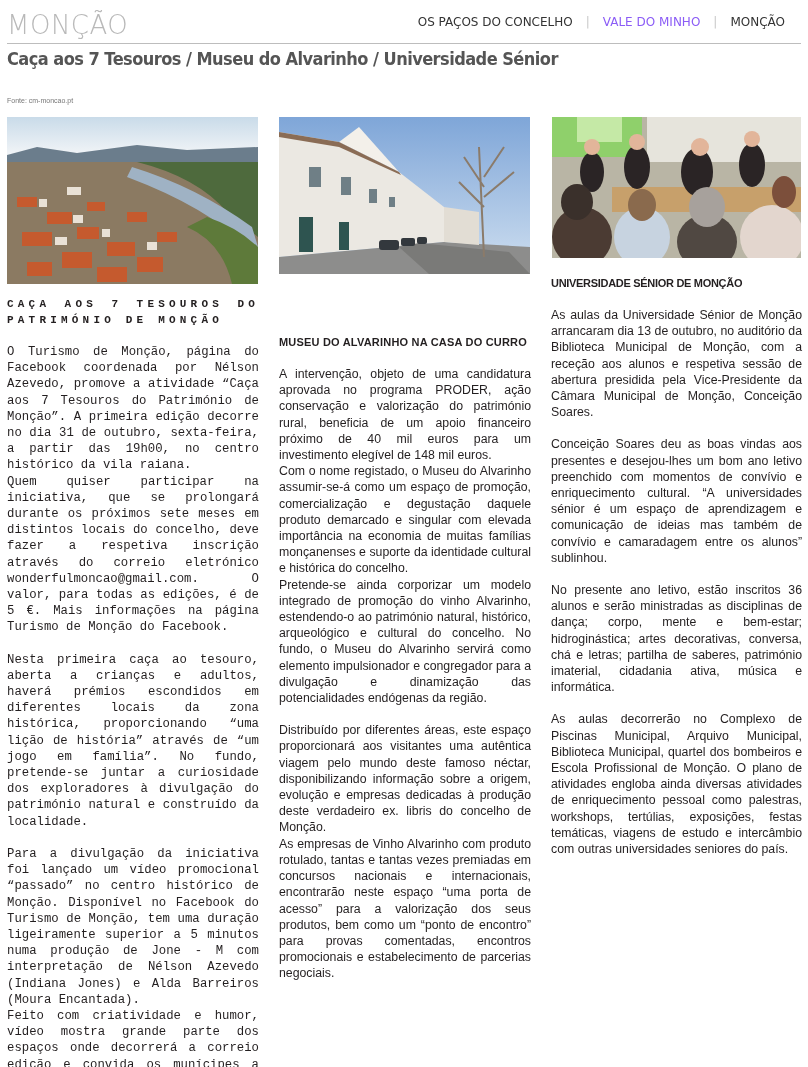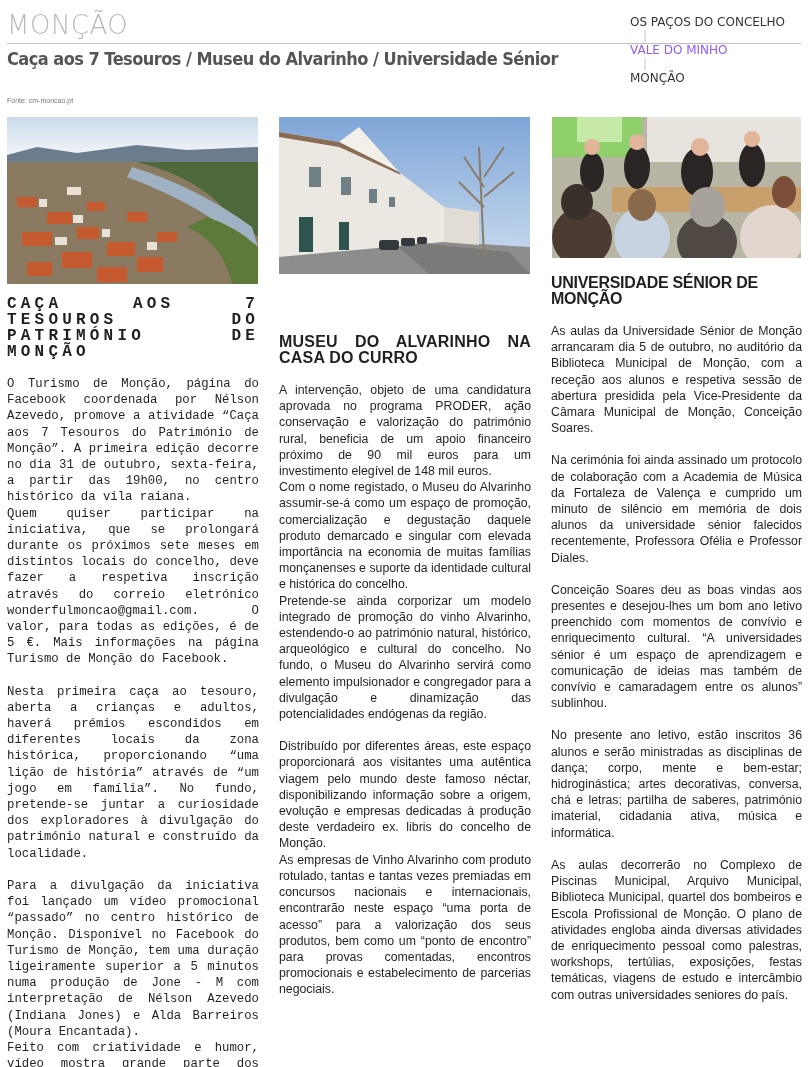"OS PAÇOS DO CONCELHO" .topnav { align-items: flex-start -> flex-end; flex-direction: column -> none }
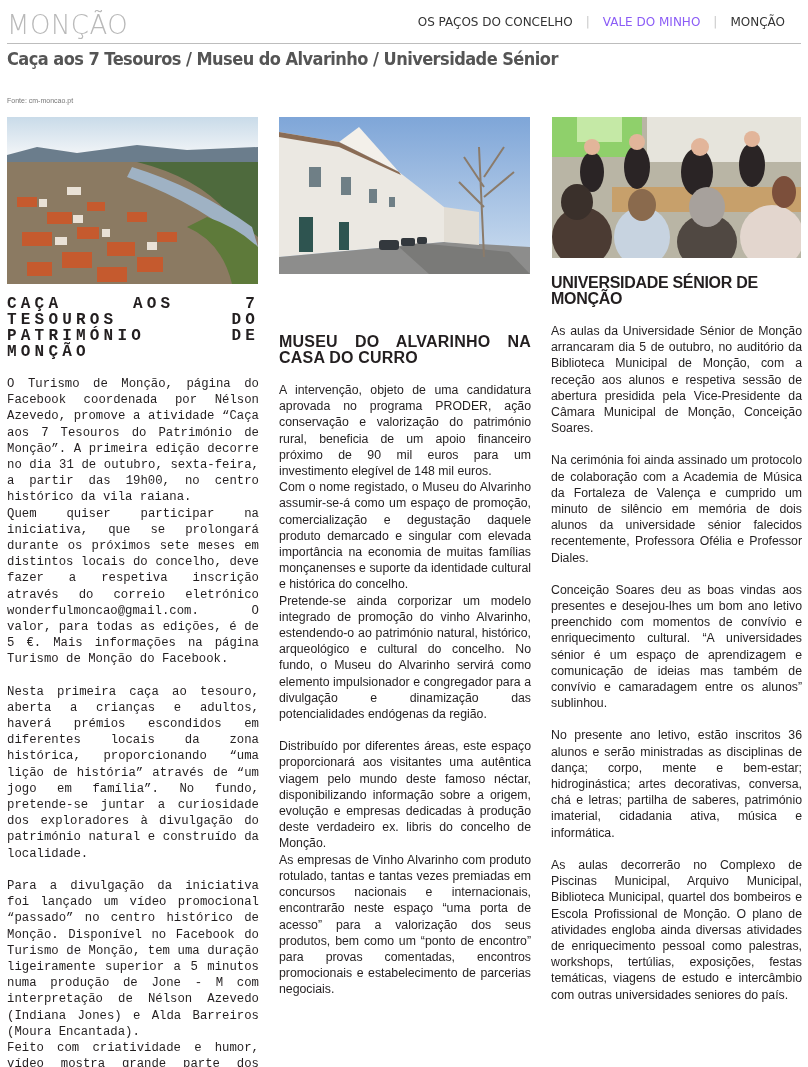"UNIVERSIDADE SÉNIOR DE MONÇÃO" .col h2 { font-size: 16px -> 11px }
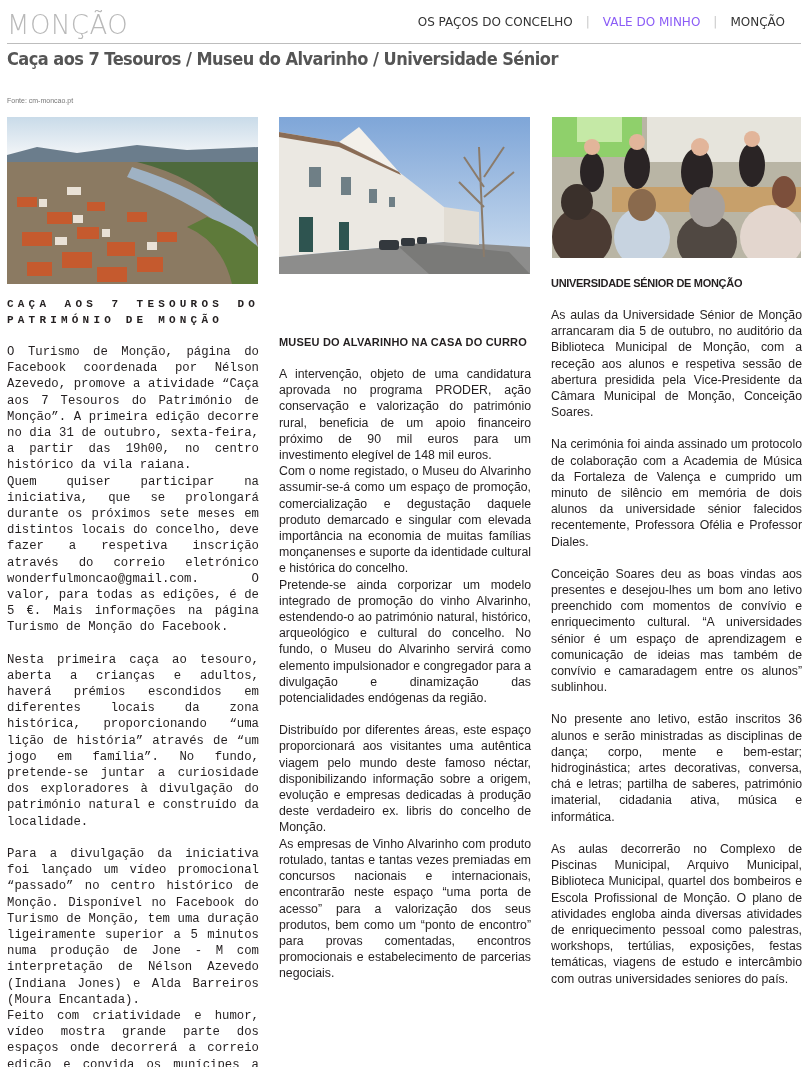"As aulas da Universidade Sénior" p { text: 5 -> 13 }
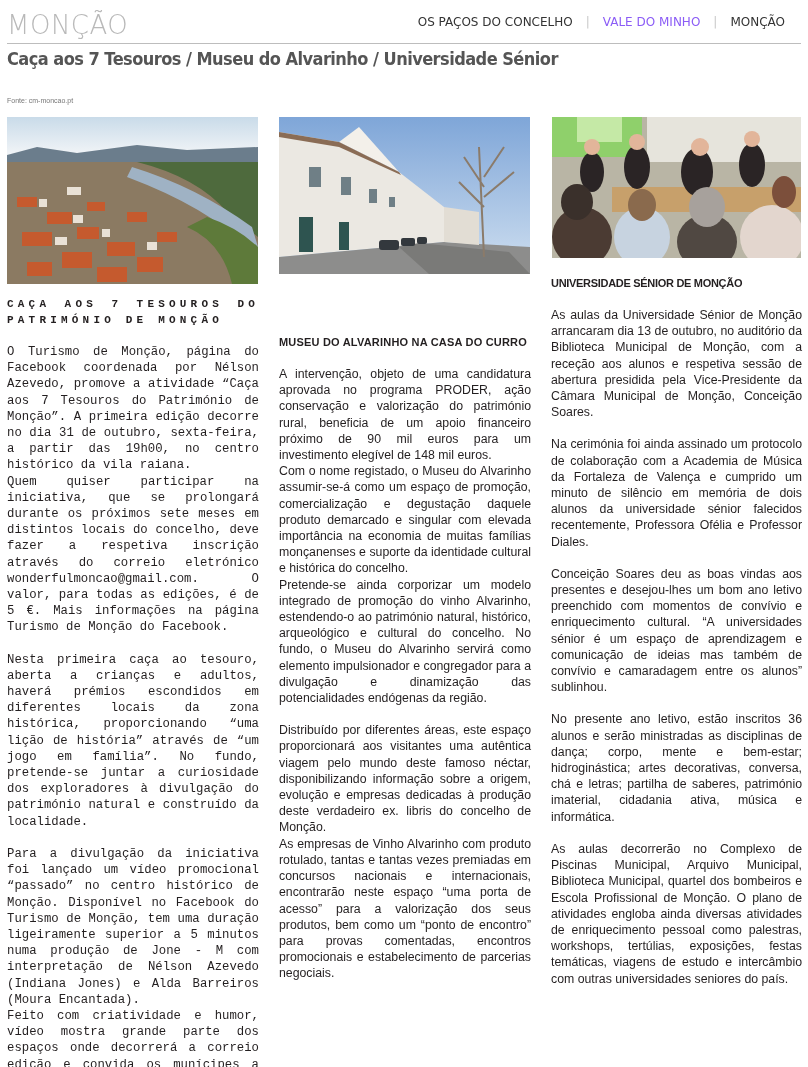"A intervenção, objeto de uma" p.tight { text: 90 -> 40 }
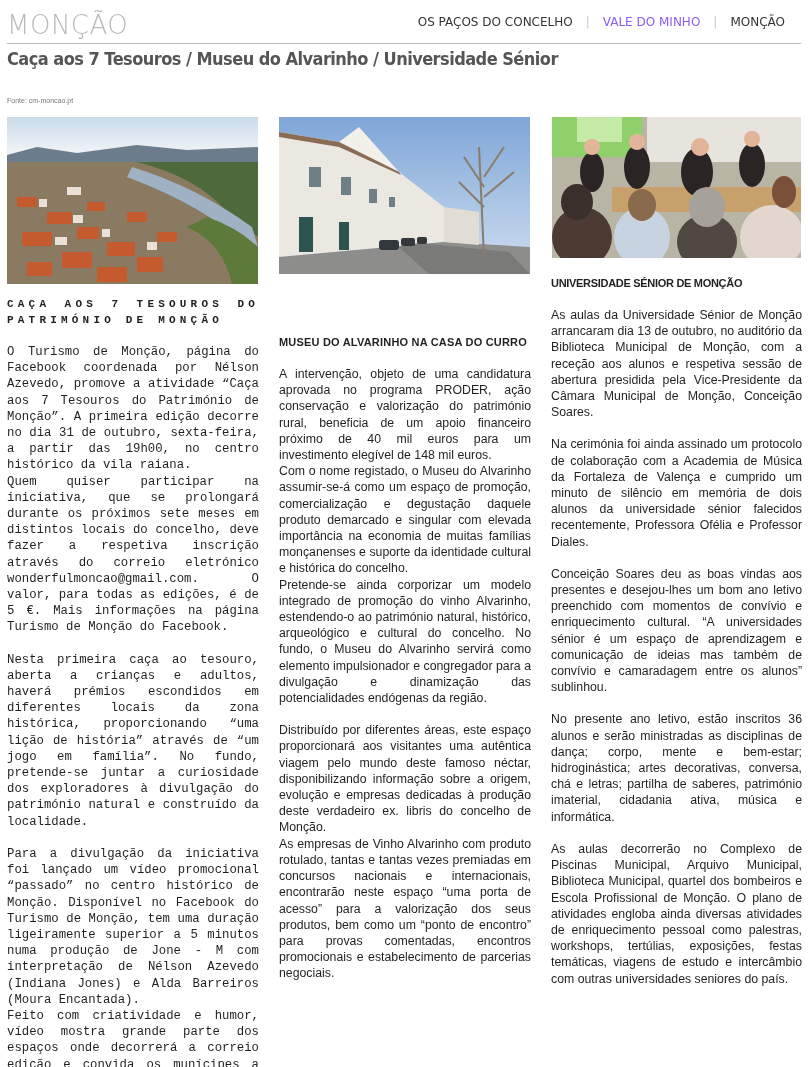"Na cerimónia foi ainda assinado" p { html: <p>Na cerimónia foi ainda assinado um protocolo de colaboração com a Academia de Música da Fortaleza de Valença e cumprido um minuto de silêncio em memória de dois alunos da universidade sénior falecidos recentemente, Professora Ofélia e Professor Diales.</p> -> none }
